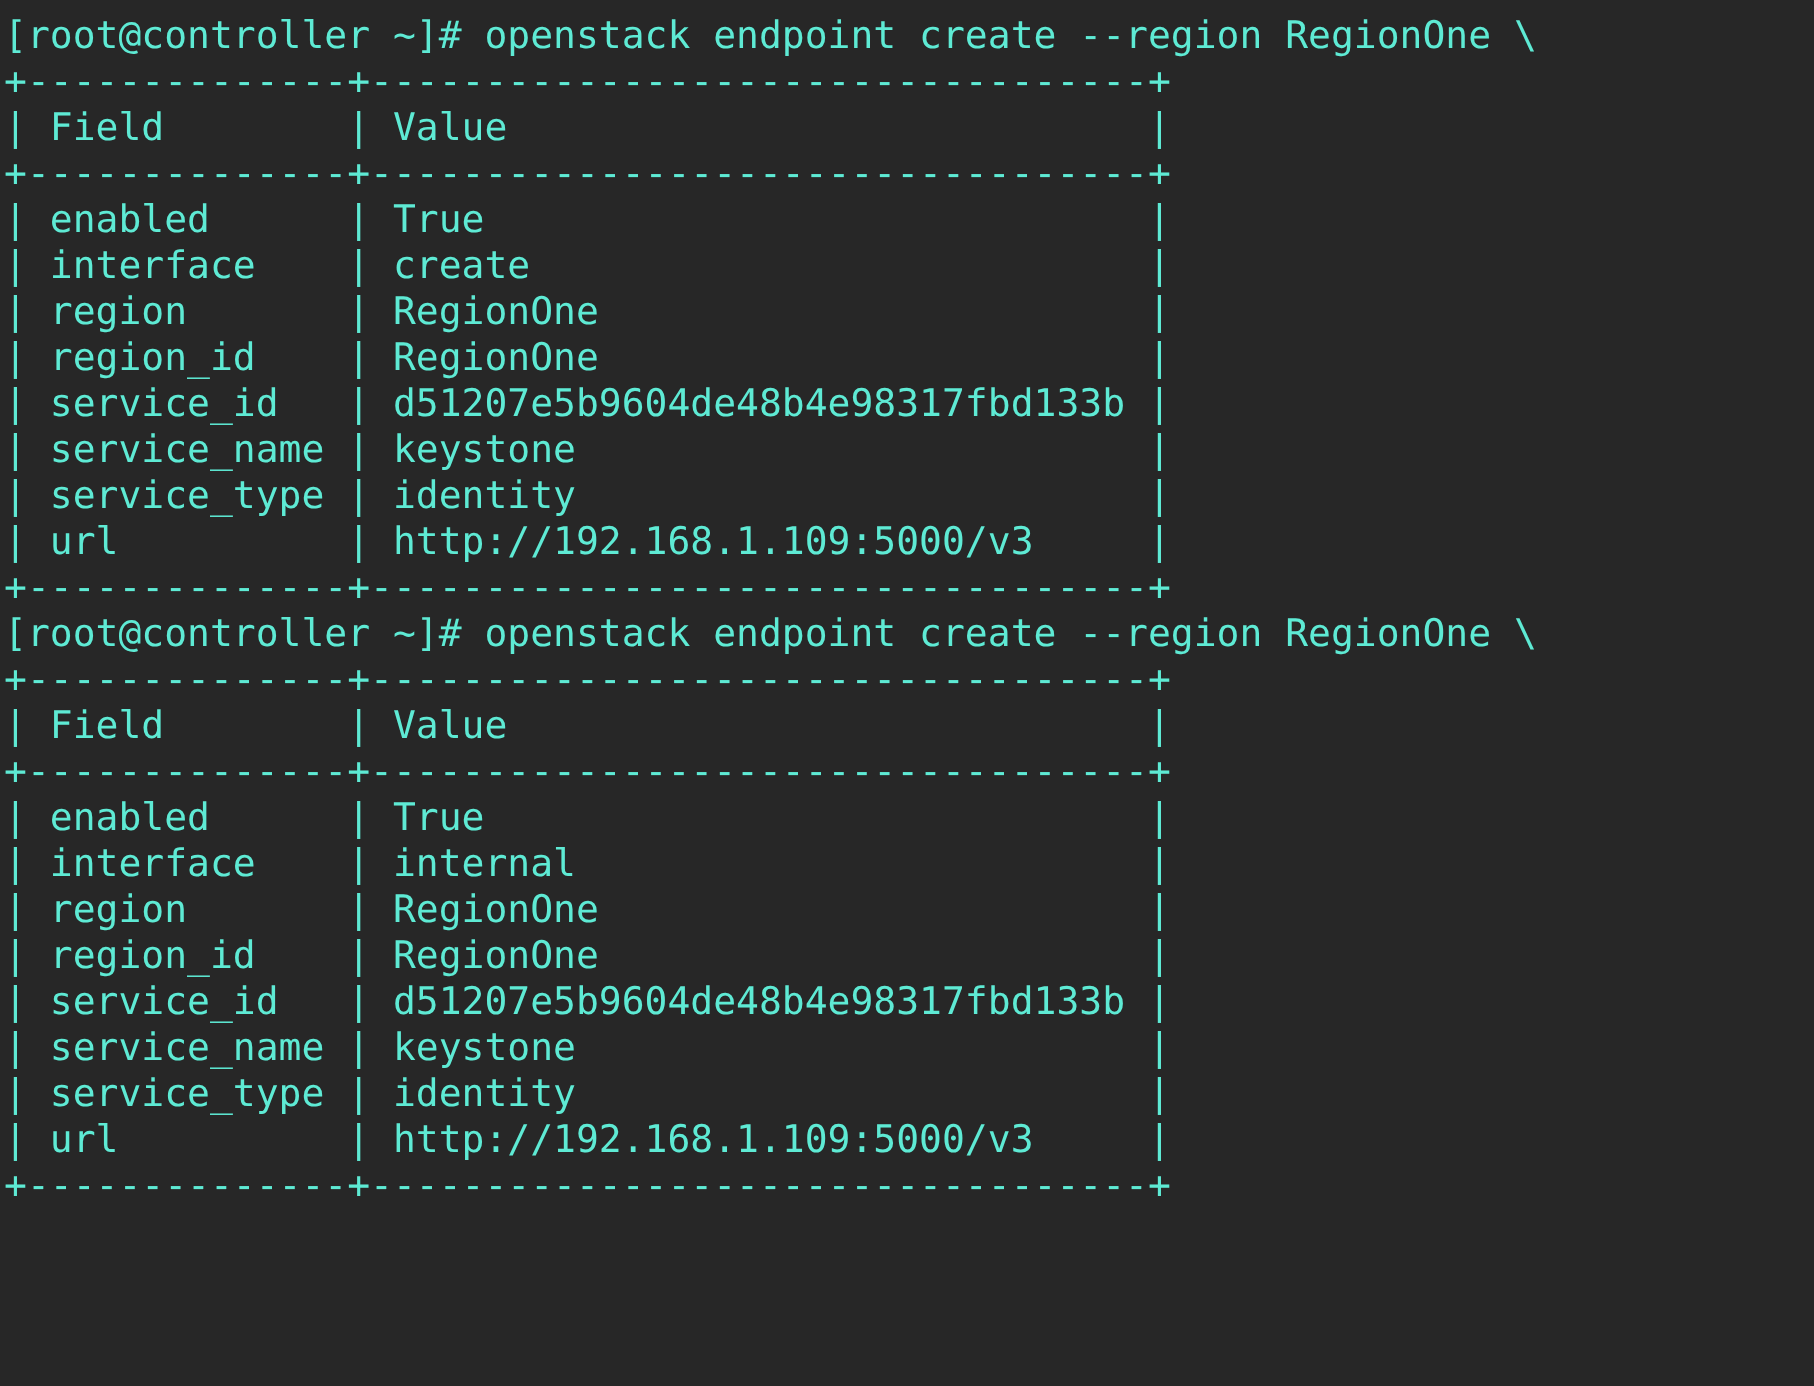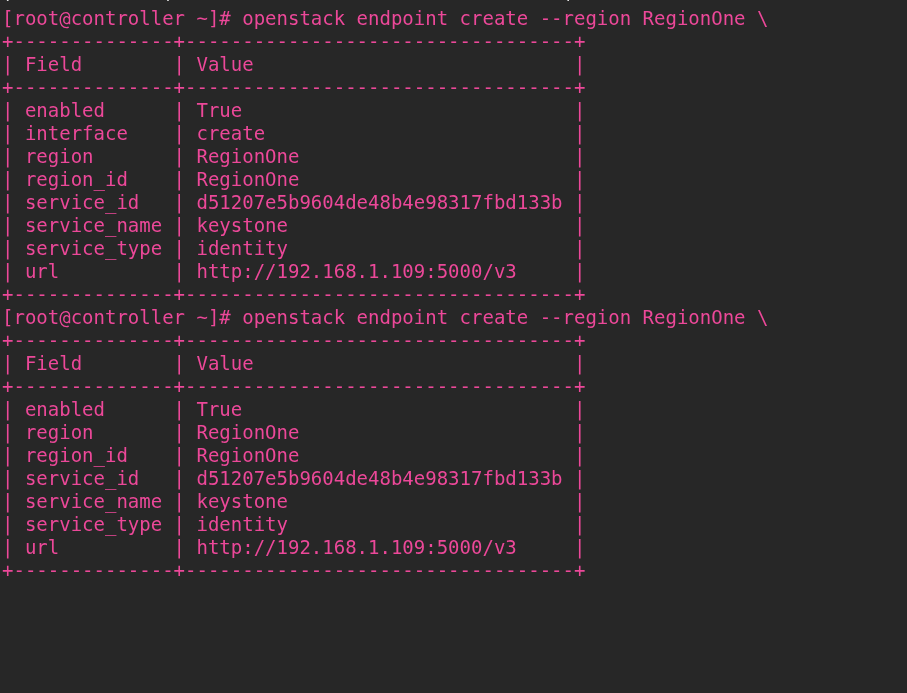"[root@controller ~]# openstack endpoint" .line { color: #ec4899 -> #5eead4 }
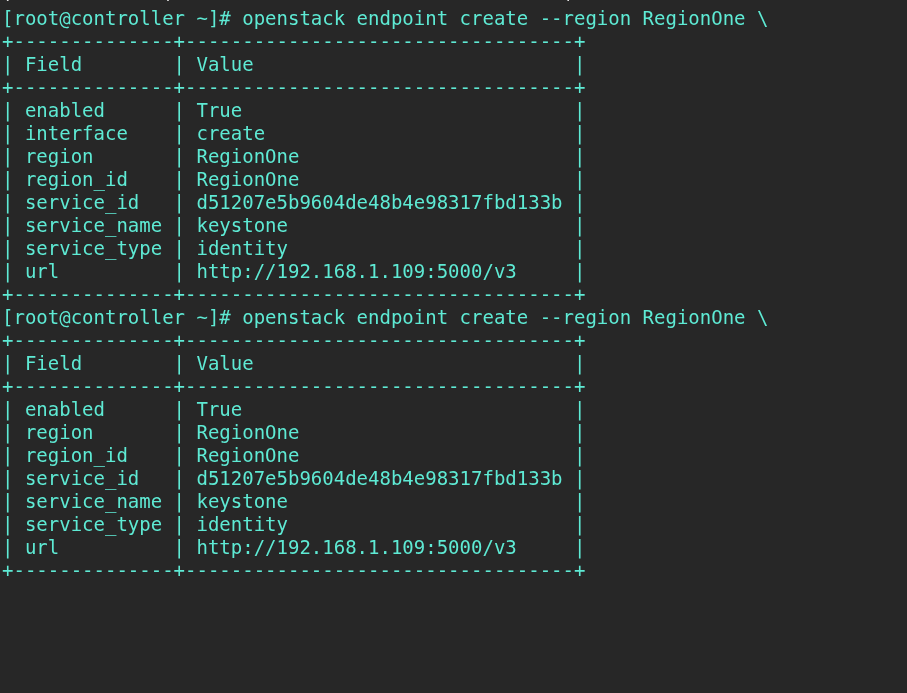"| interface | internal |" span.line { html: none -> <span>| interface | internal |</span> }
